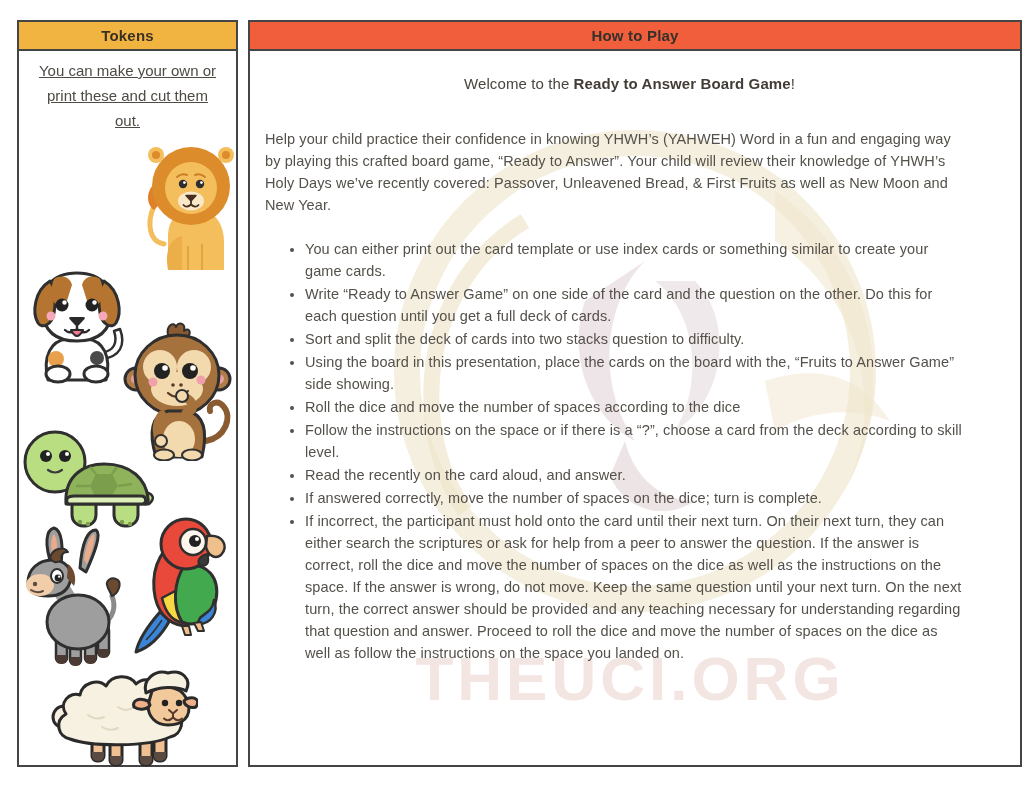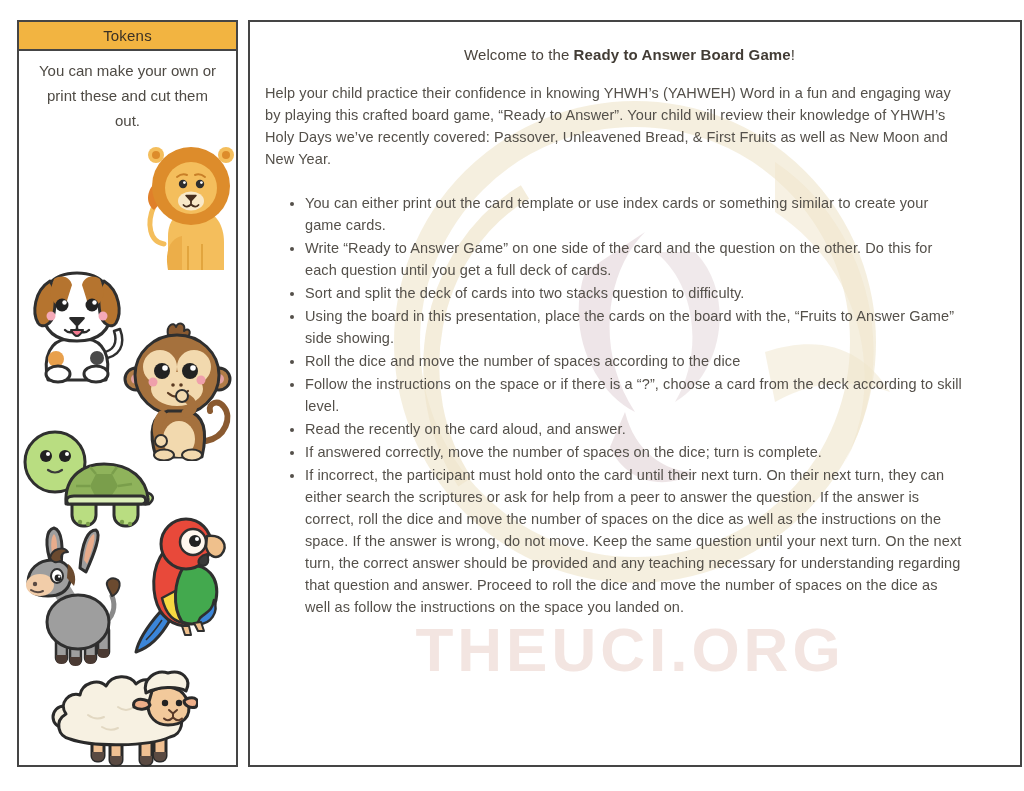"Tokens" .panel-header { font-weight: normal -> bold }
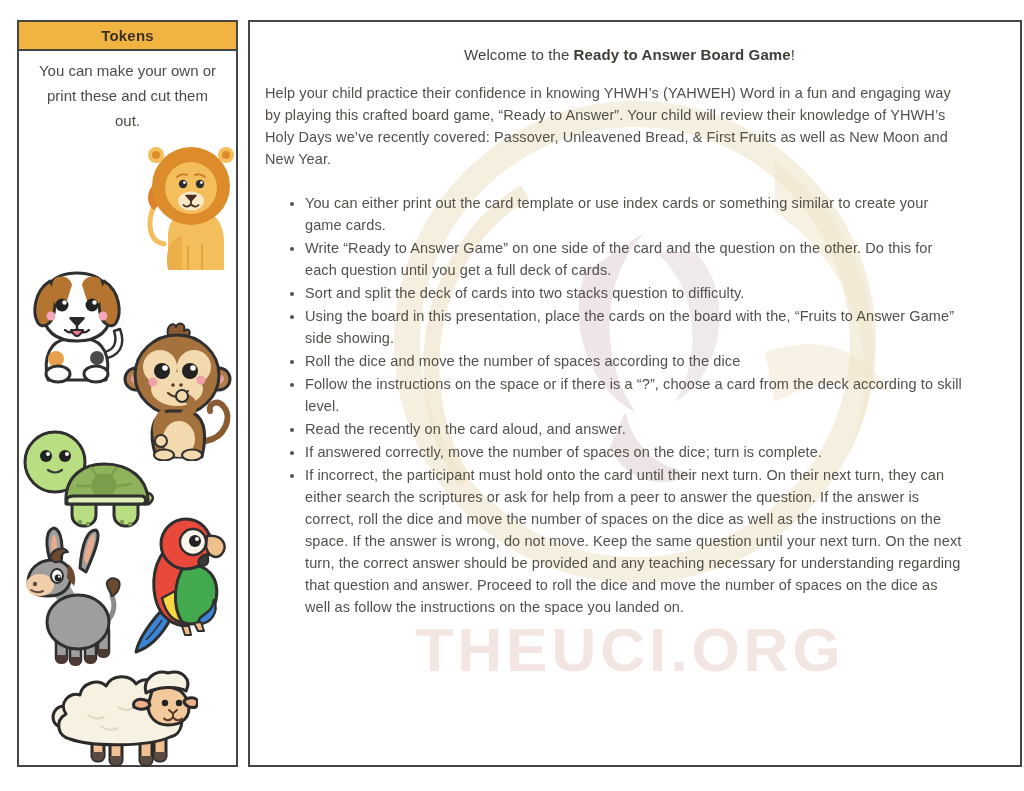"How to Play" div.panel-header { html: none -> <div> <span>How to Play</span> </div> }
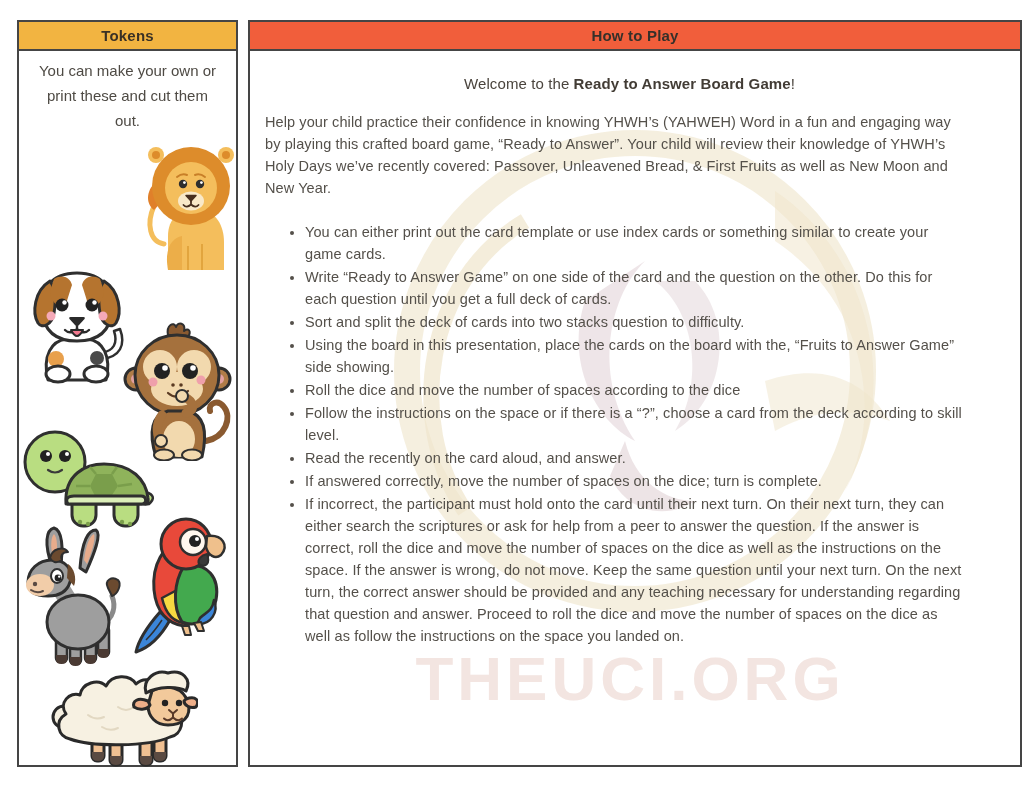"You can make your own" .tokens-note { text-decoration: none -> underline }
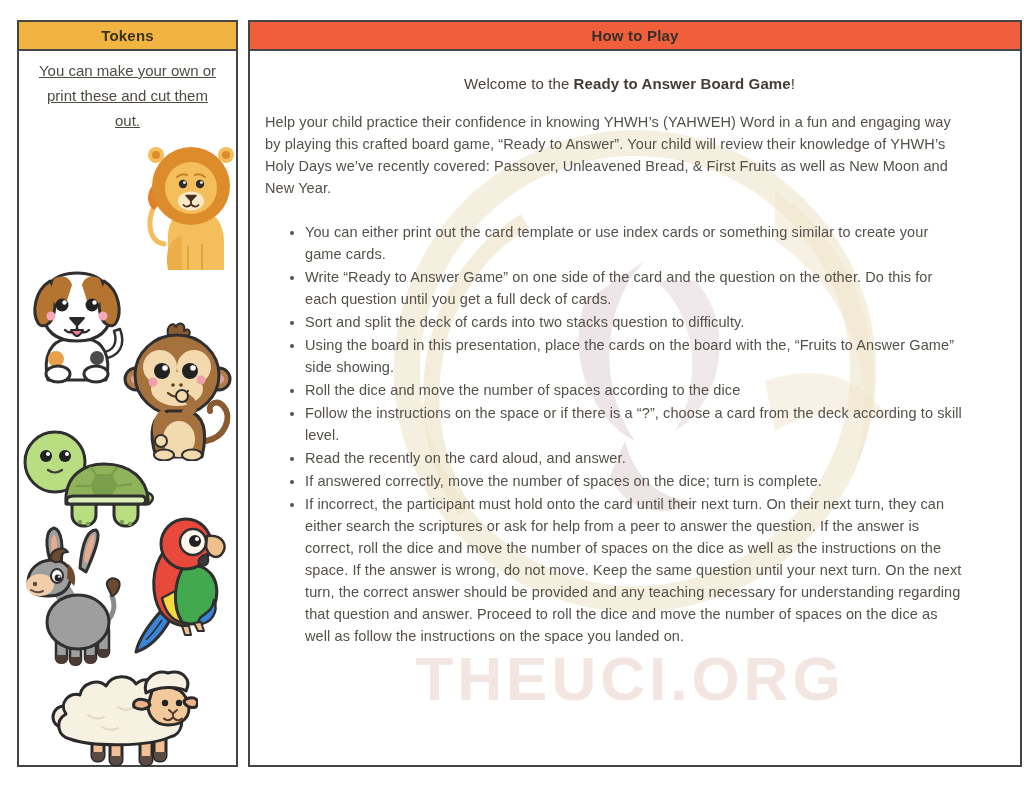"Help your child practice their" .intro { margin-top: 16px -> 33px }
